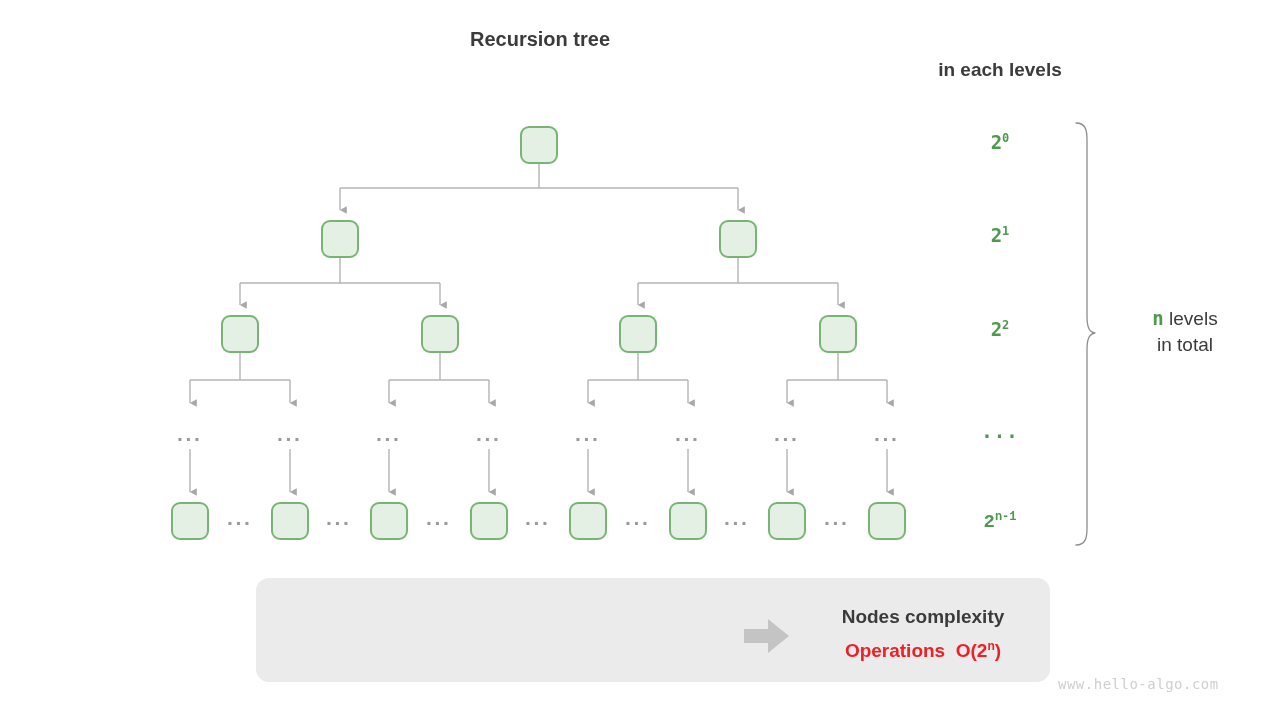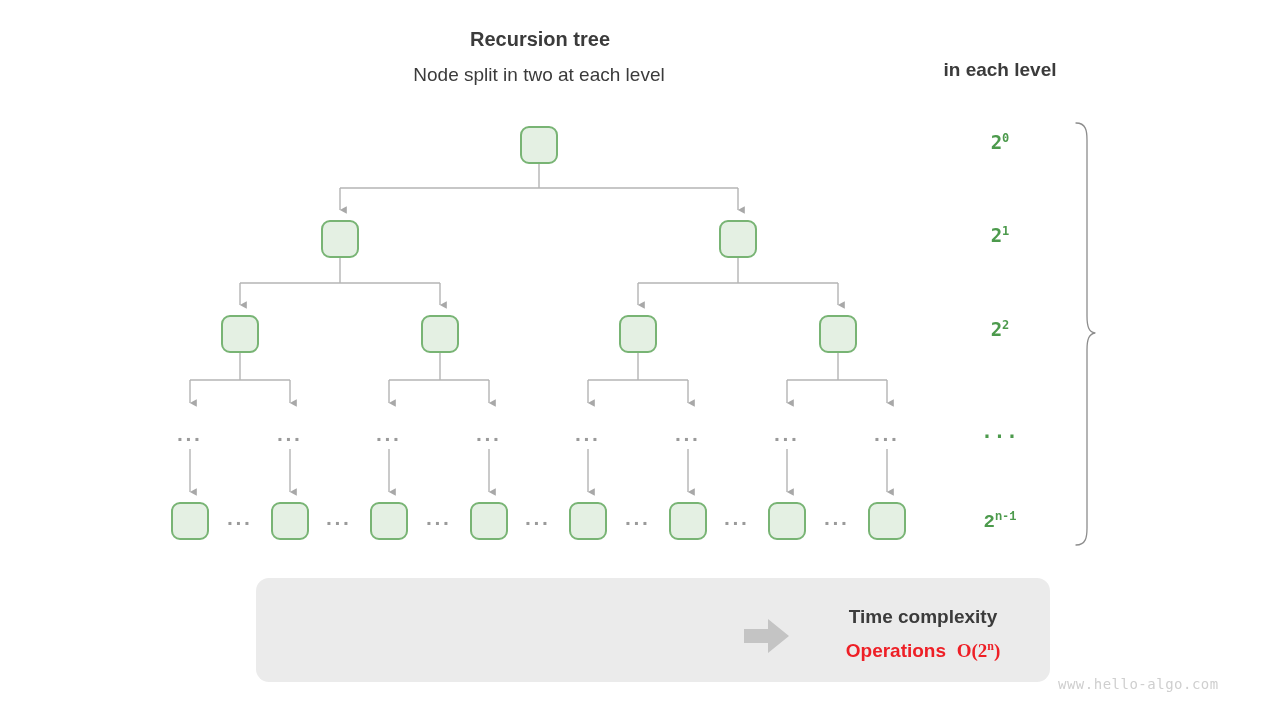"Node split in two at" div.hd-sub { html: <div>Node split in two at each level</div> -> none }
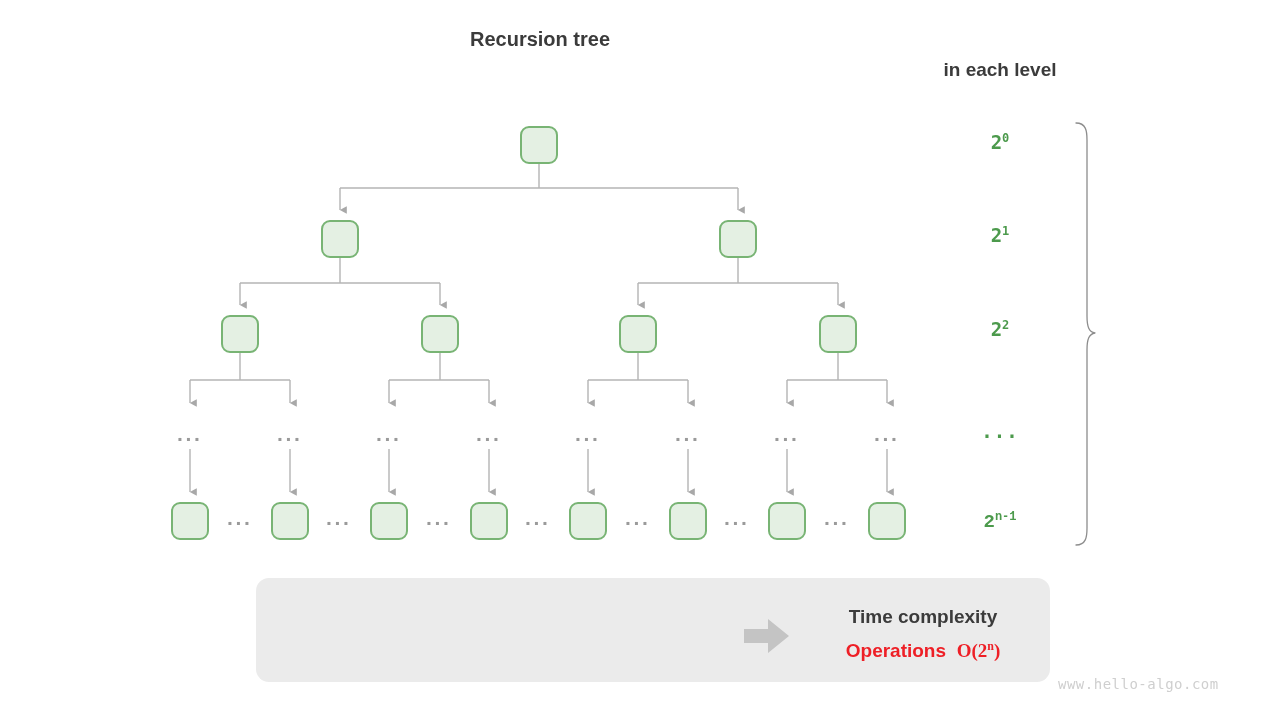"in each level" div.hd-title { text: level -> levels }
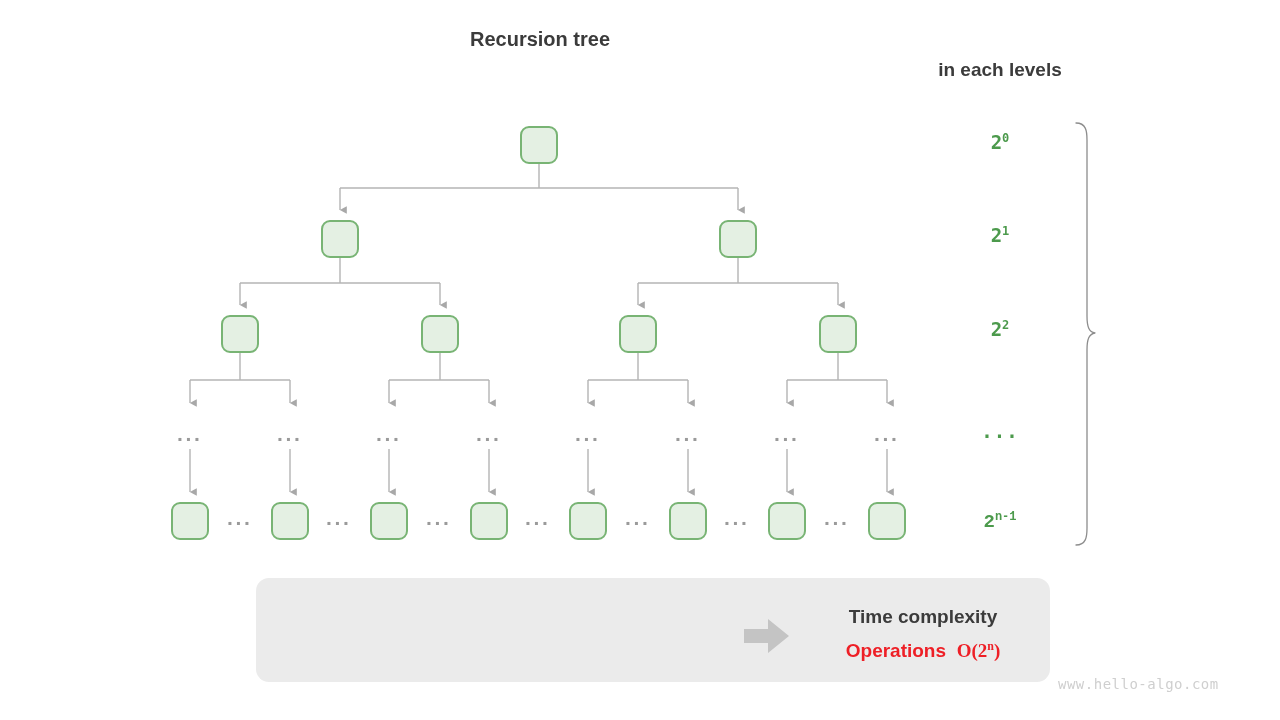"n levels" div { html: none -> <div> <span>n</span> <span>levels</span><br> <span>in total</span> </div> }
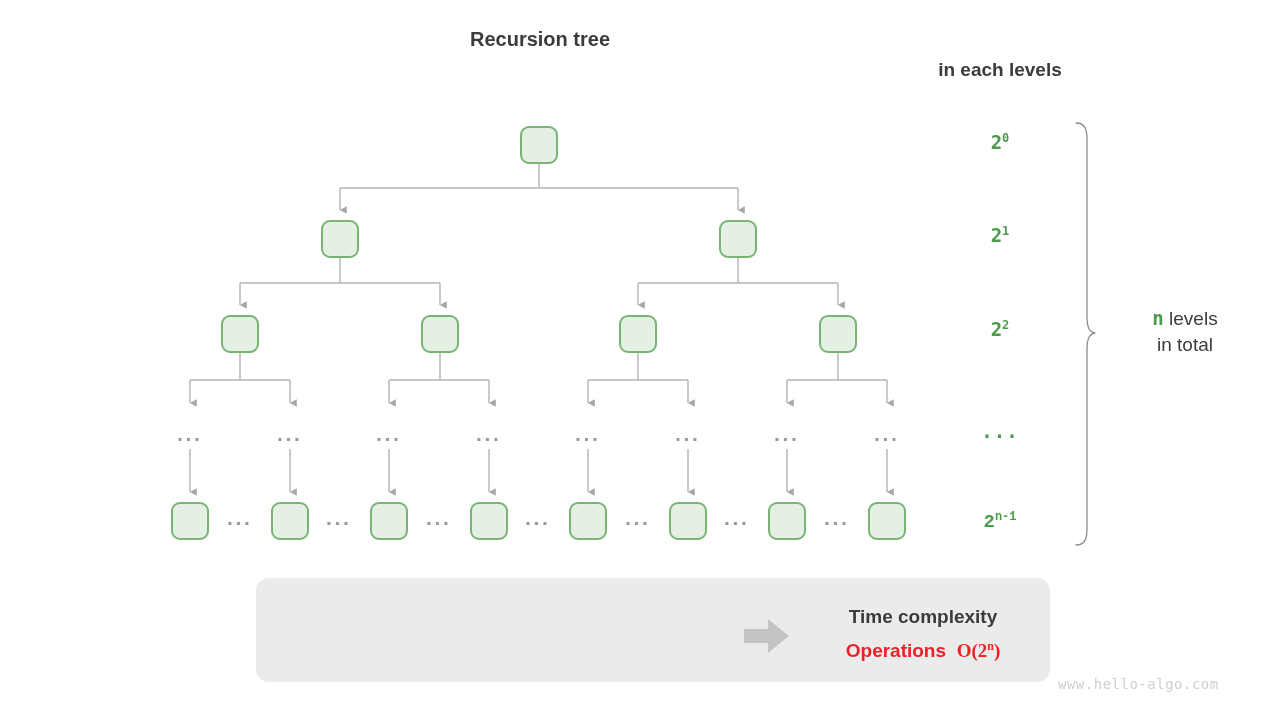"Time complexity" div.sum-head { text: Time -> Nodes }
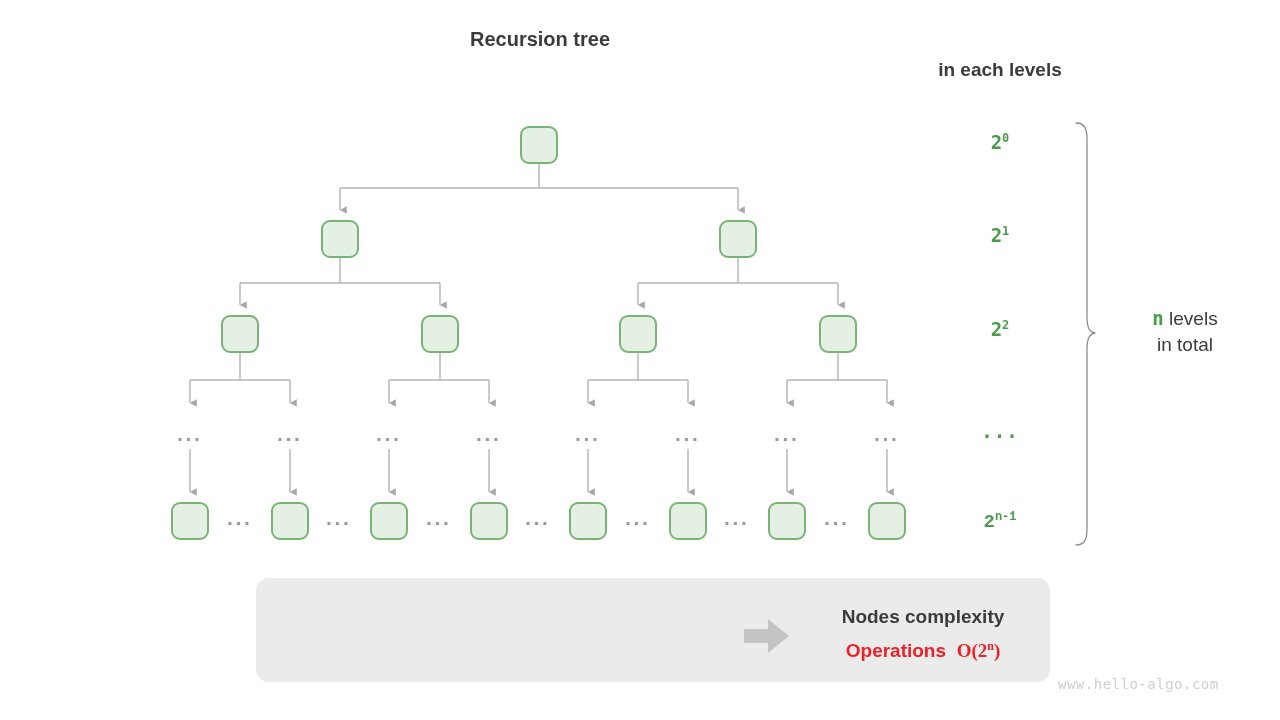"O(2n)" #verdict .bigo { font-family: Liberation Serif, serif -> Liberation Sans, sans-serif }
